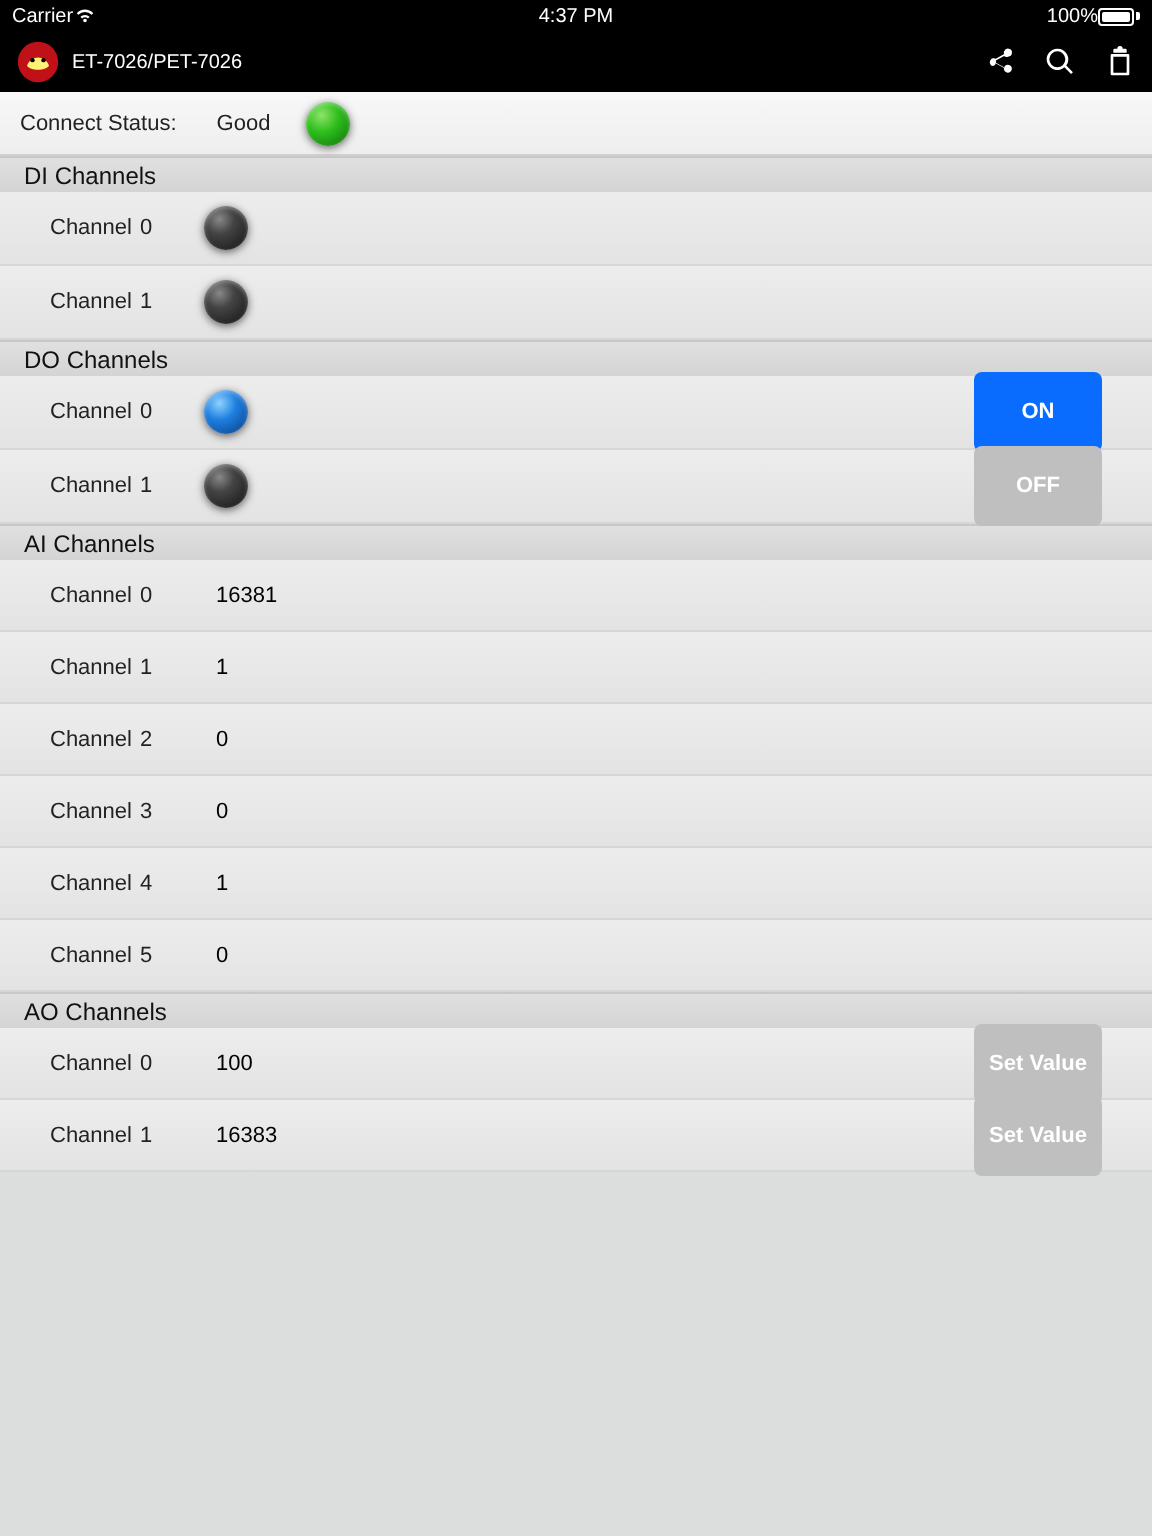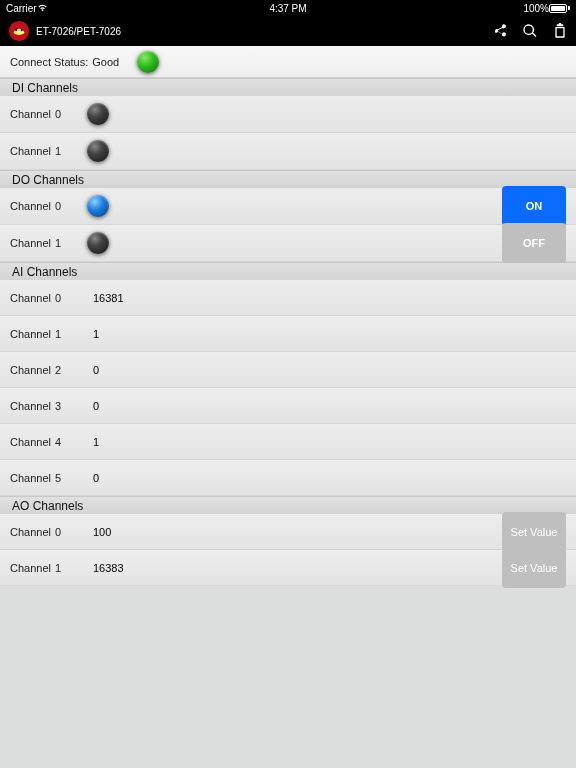"Good" .status-val { margin-left: 4px -> 20px }
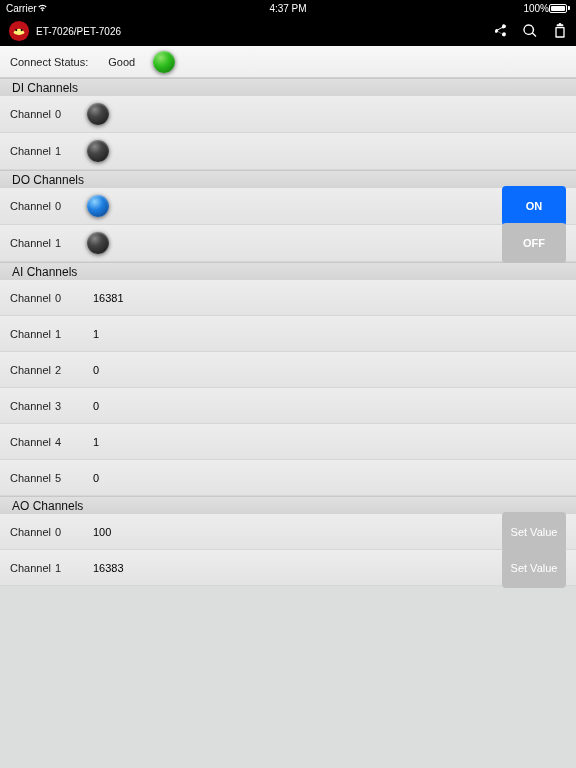"Channel" .row { padding: 0 10px -> 0 25px }
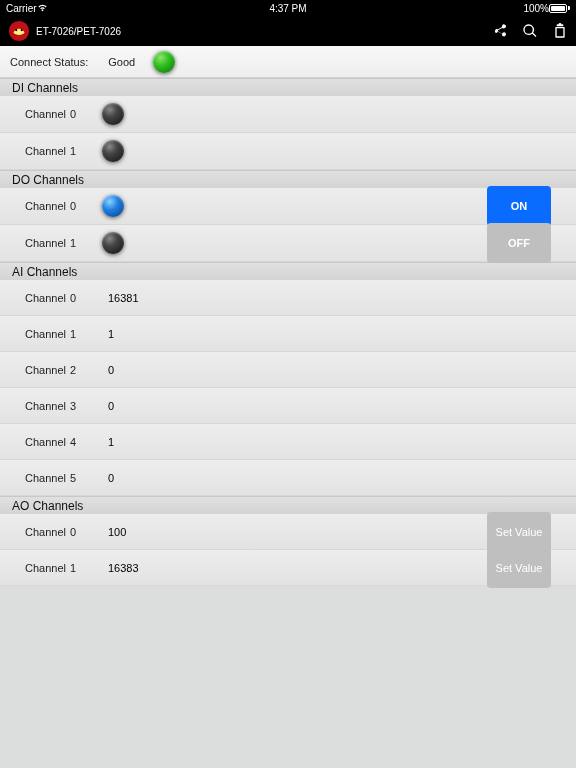"Set Value" .btn-set { font-weight: 400 -> 700 }
